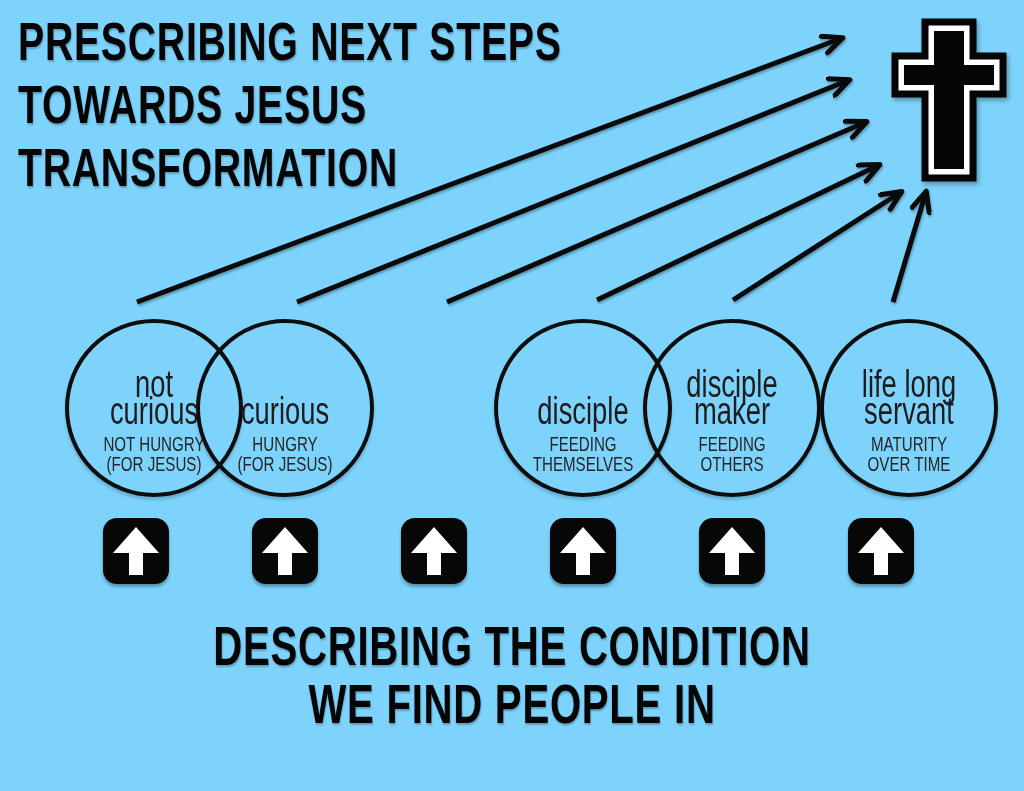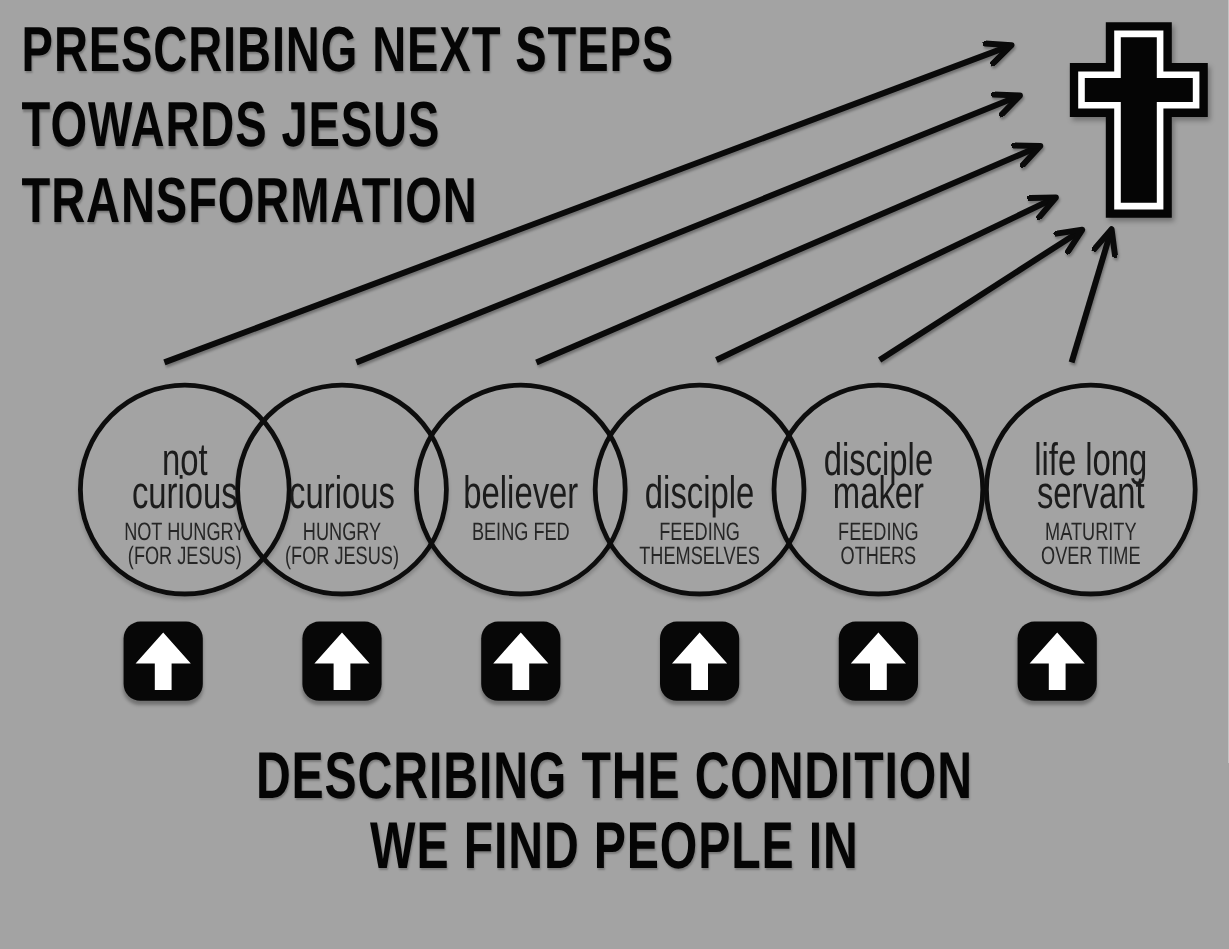"PRESCRIBING NEXT STEPS" .slide { background: #a3a3a3 -> #7dd3fc }
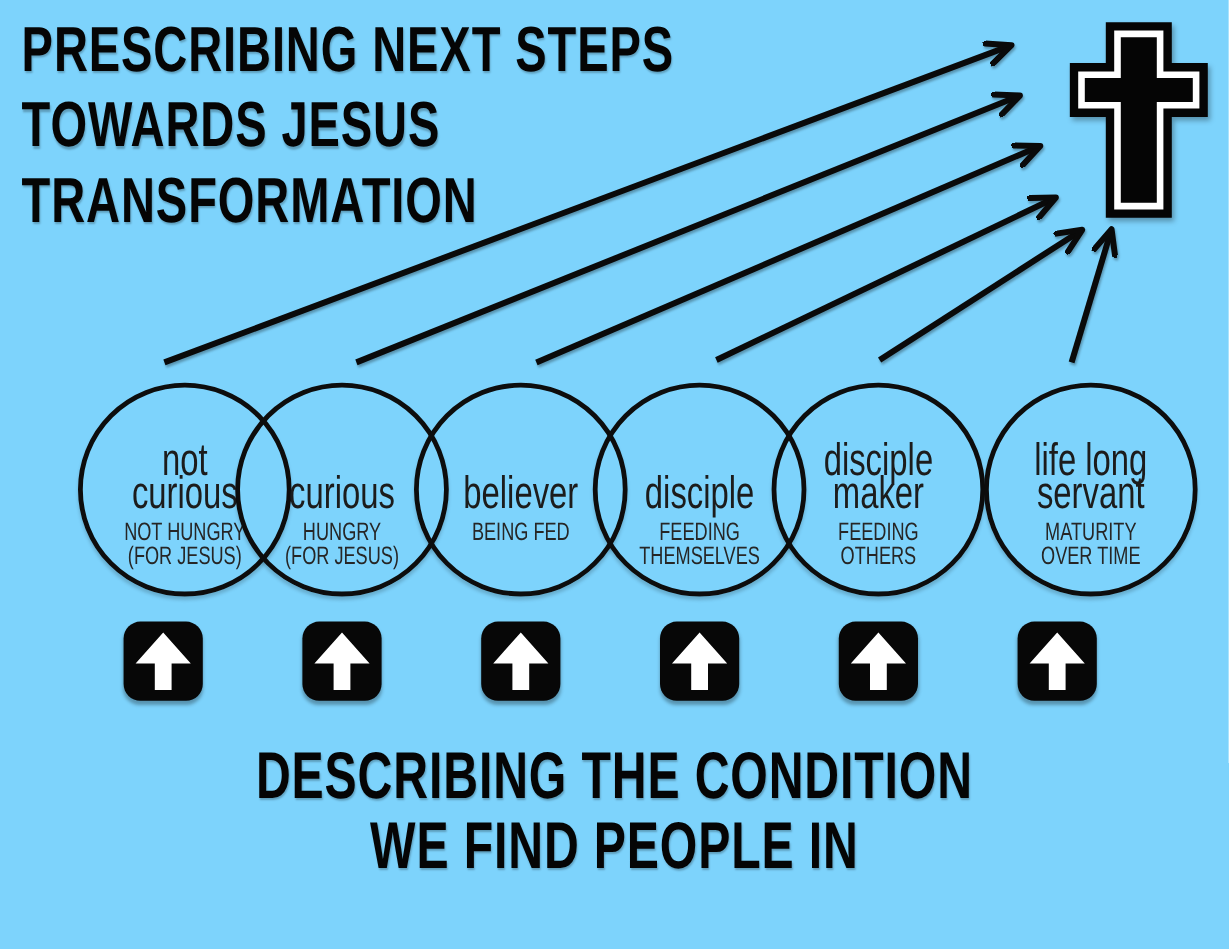"believer" div.circle { html: <div> <div> <div> <div>believer</div> </div> <div>BEING FED</div> </div> </div> -> none }
